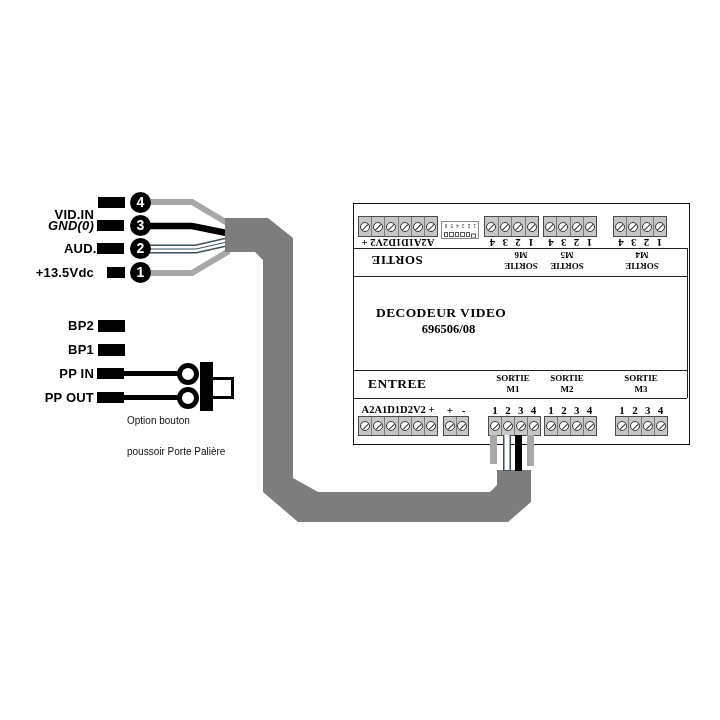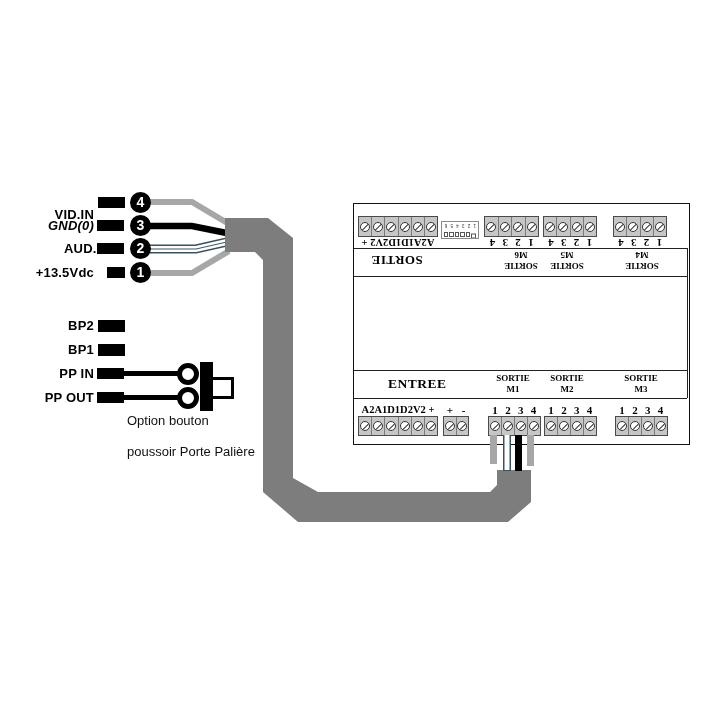"DECODEUR VIDEO" div.abs { html: none -> <div>DECODEUR VIDEO</div> }
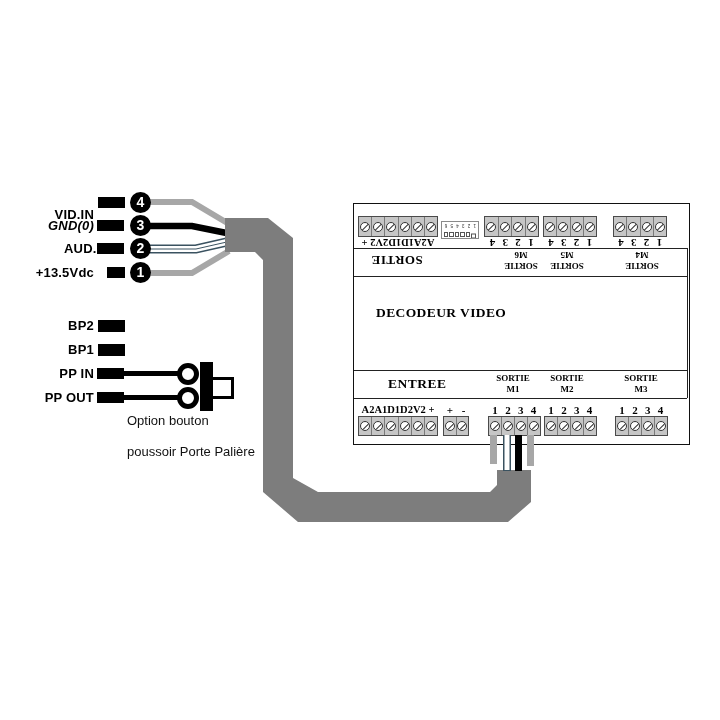"696506/08" div.abs { html: none -> <div>696506/08</div> }
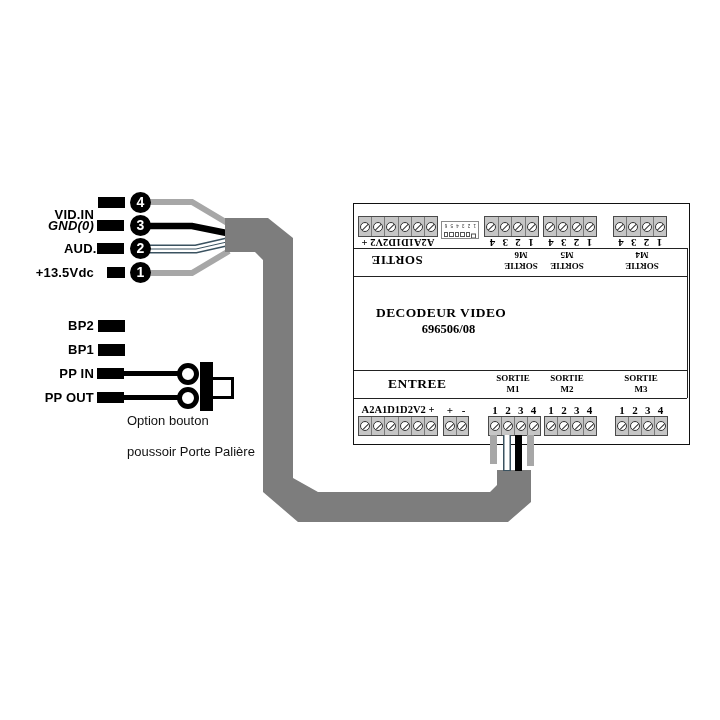"ENTREE" div.abs { margin-left: 20px -> none }
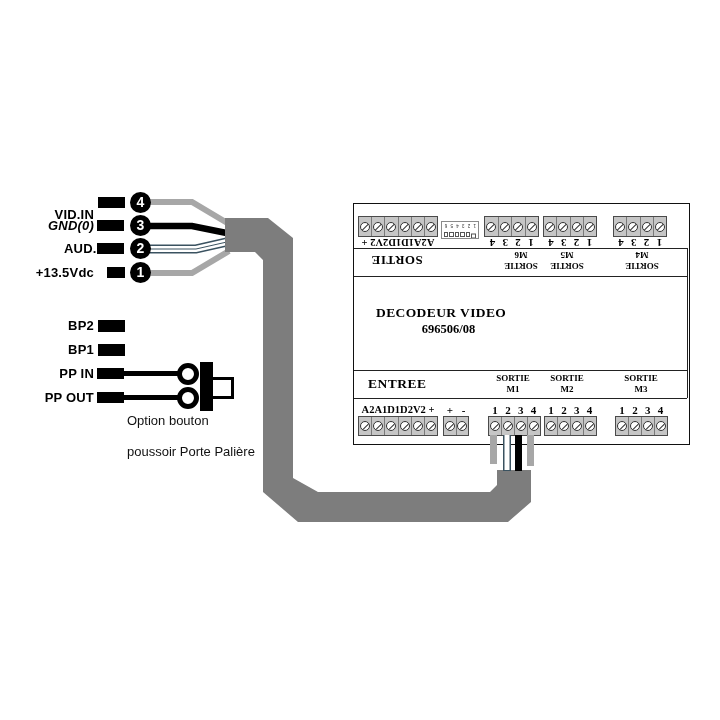"Option bouton" .caption { font-size: 13px -> 10px }
